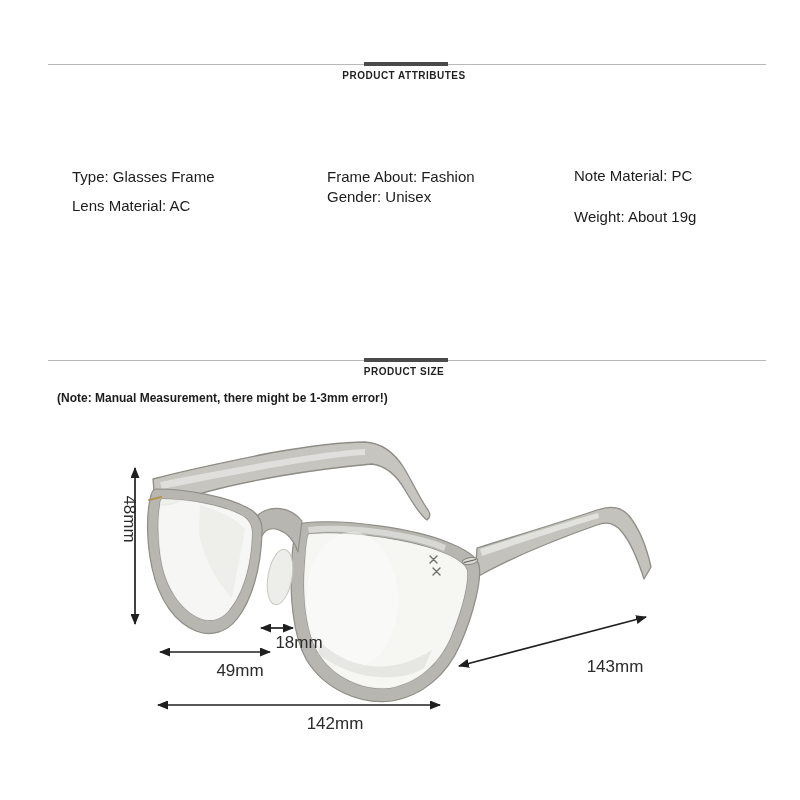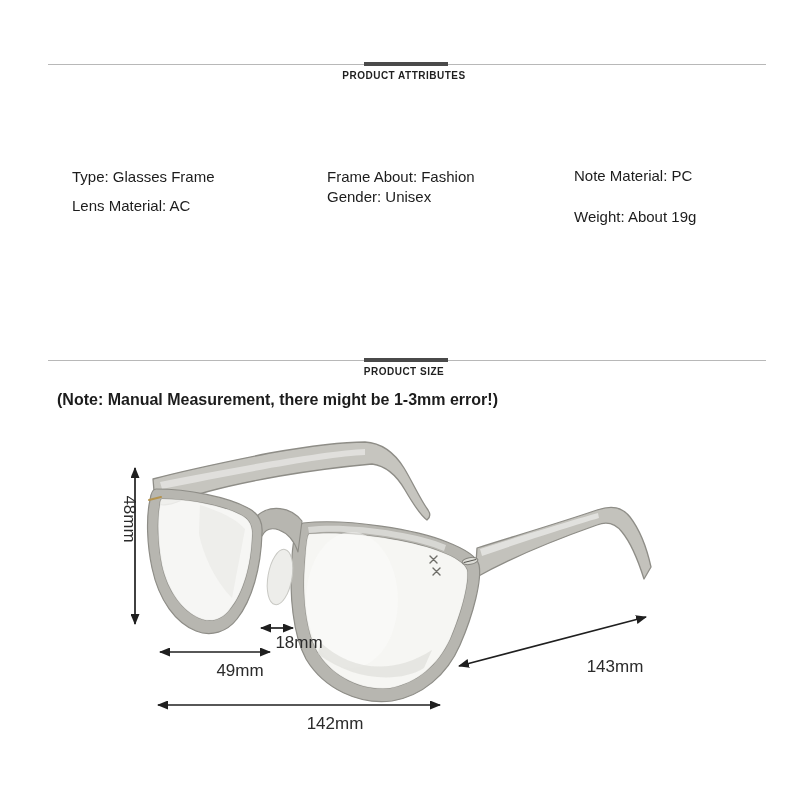"(Note: Manual Measurement, there might" .note { font-size: 16px -> 12px }
